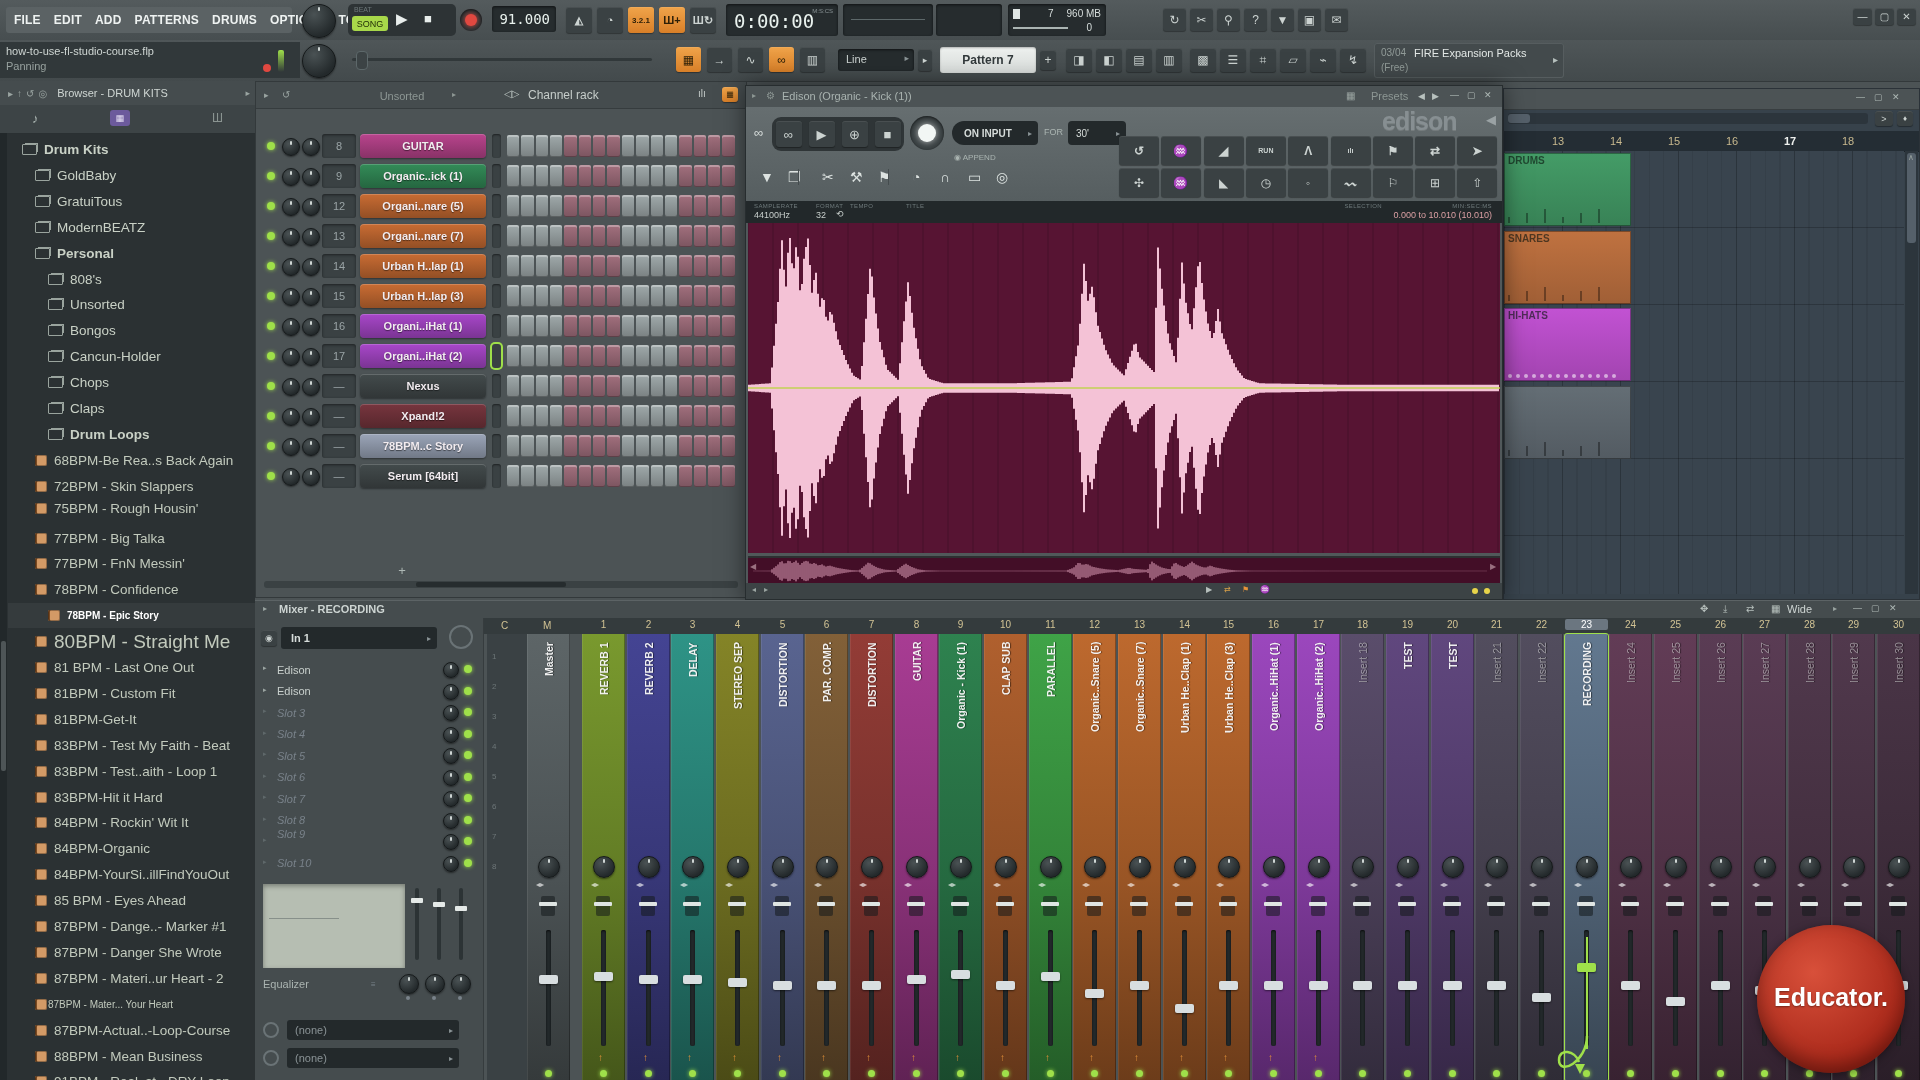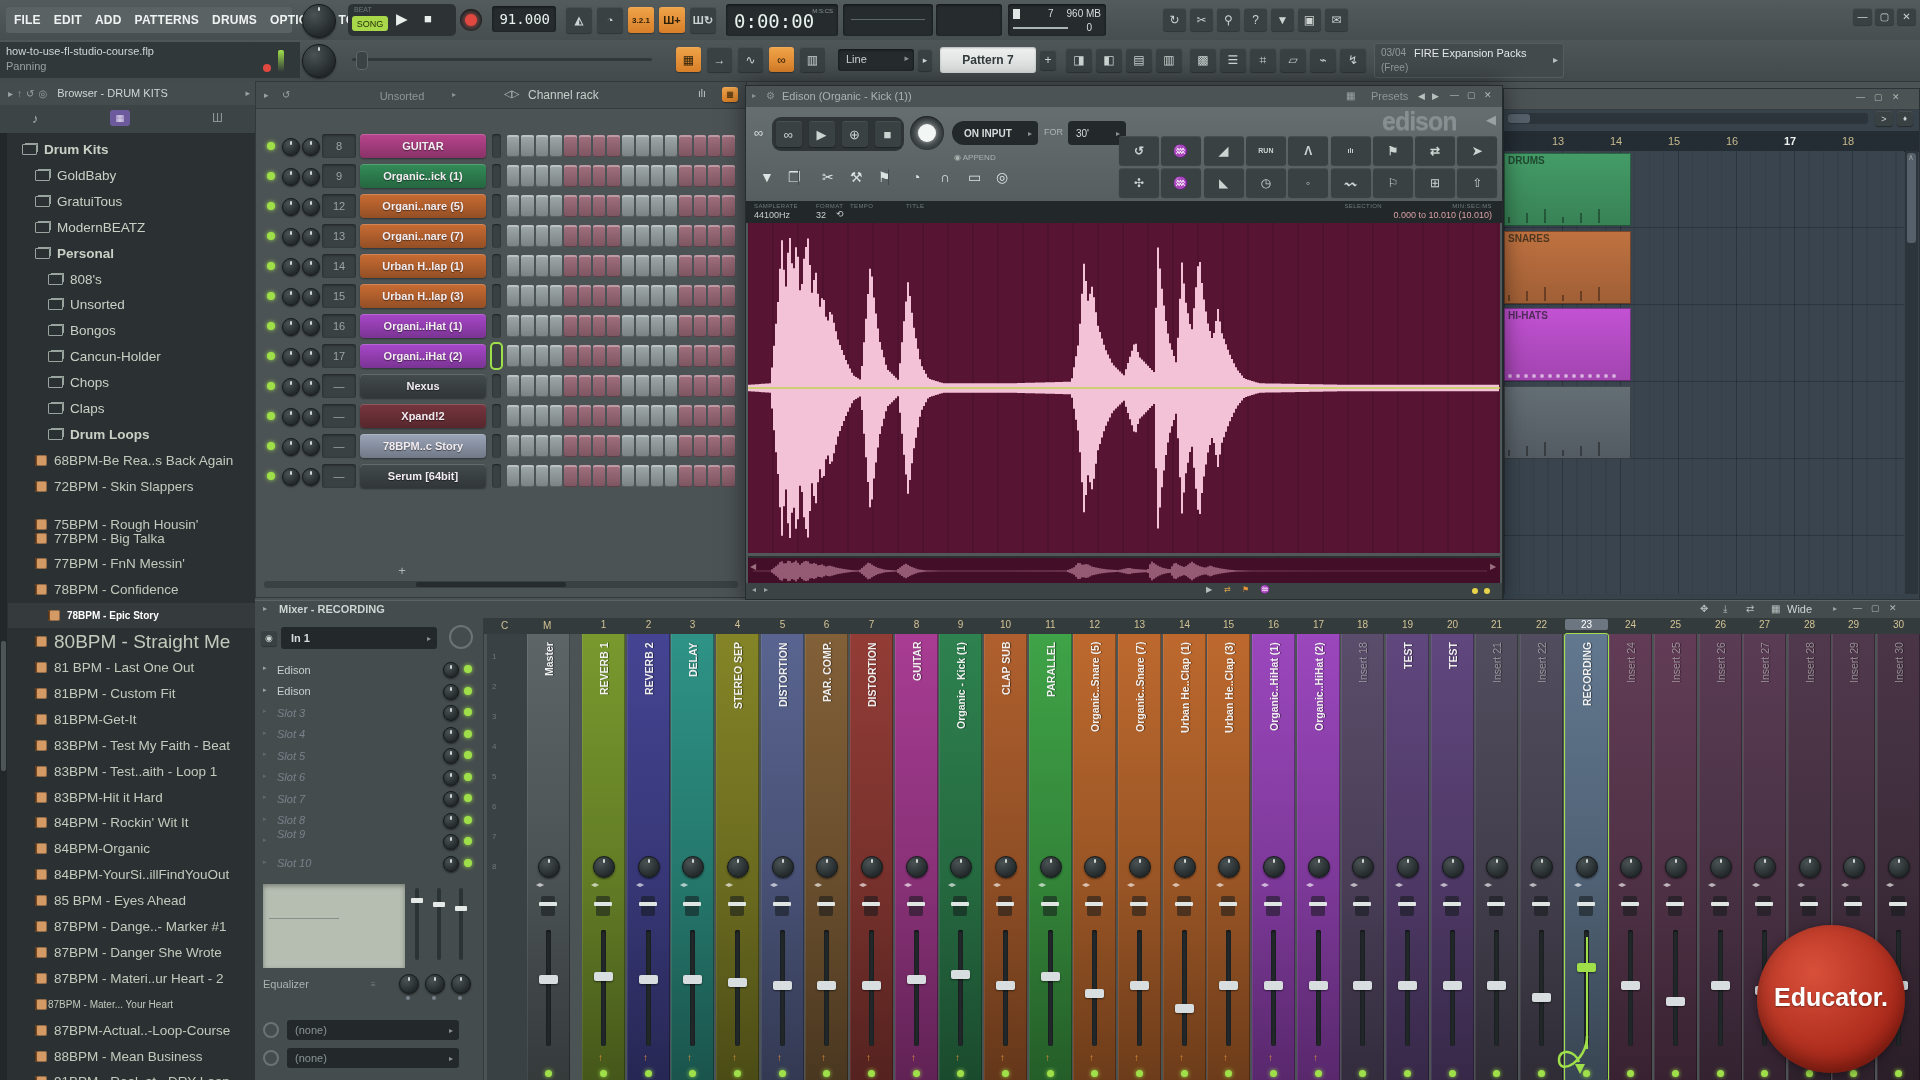"75BPM - Rough Housin'" div.abs { top: 431px -> 415px }
